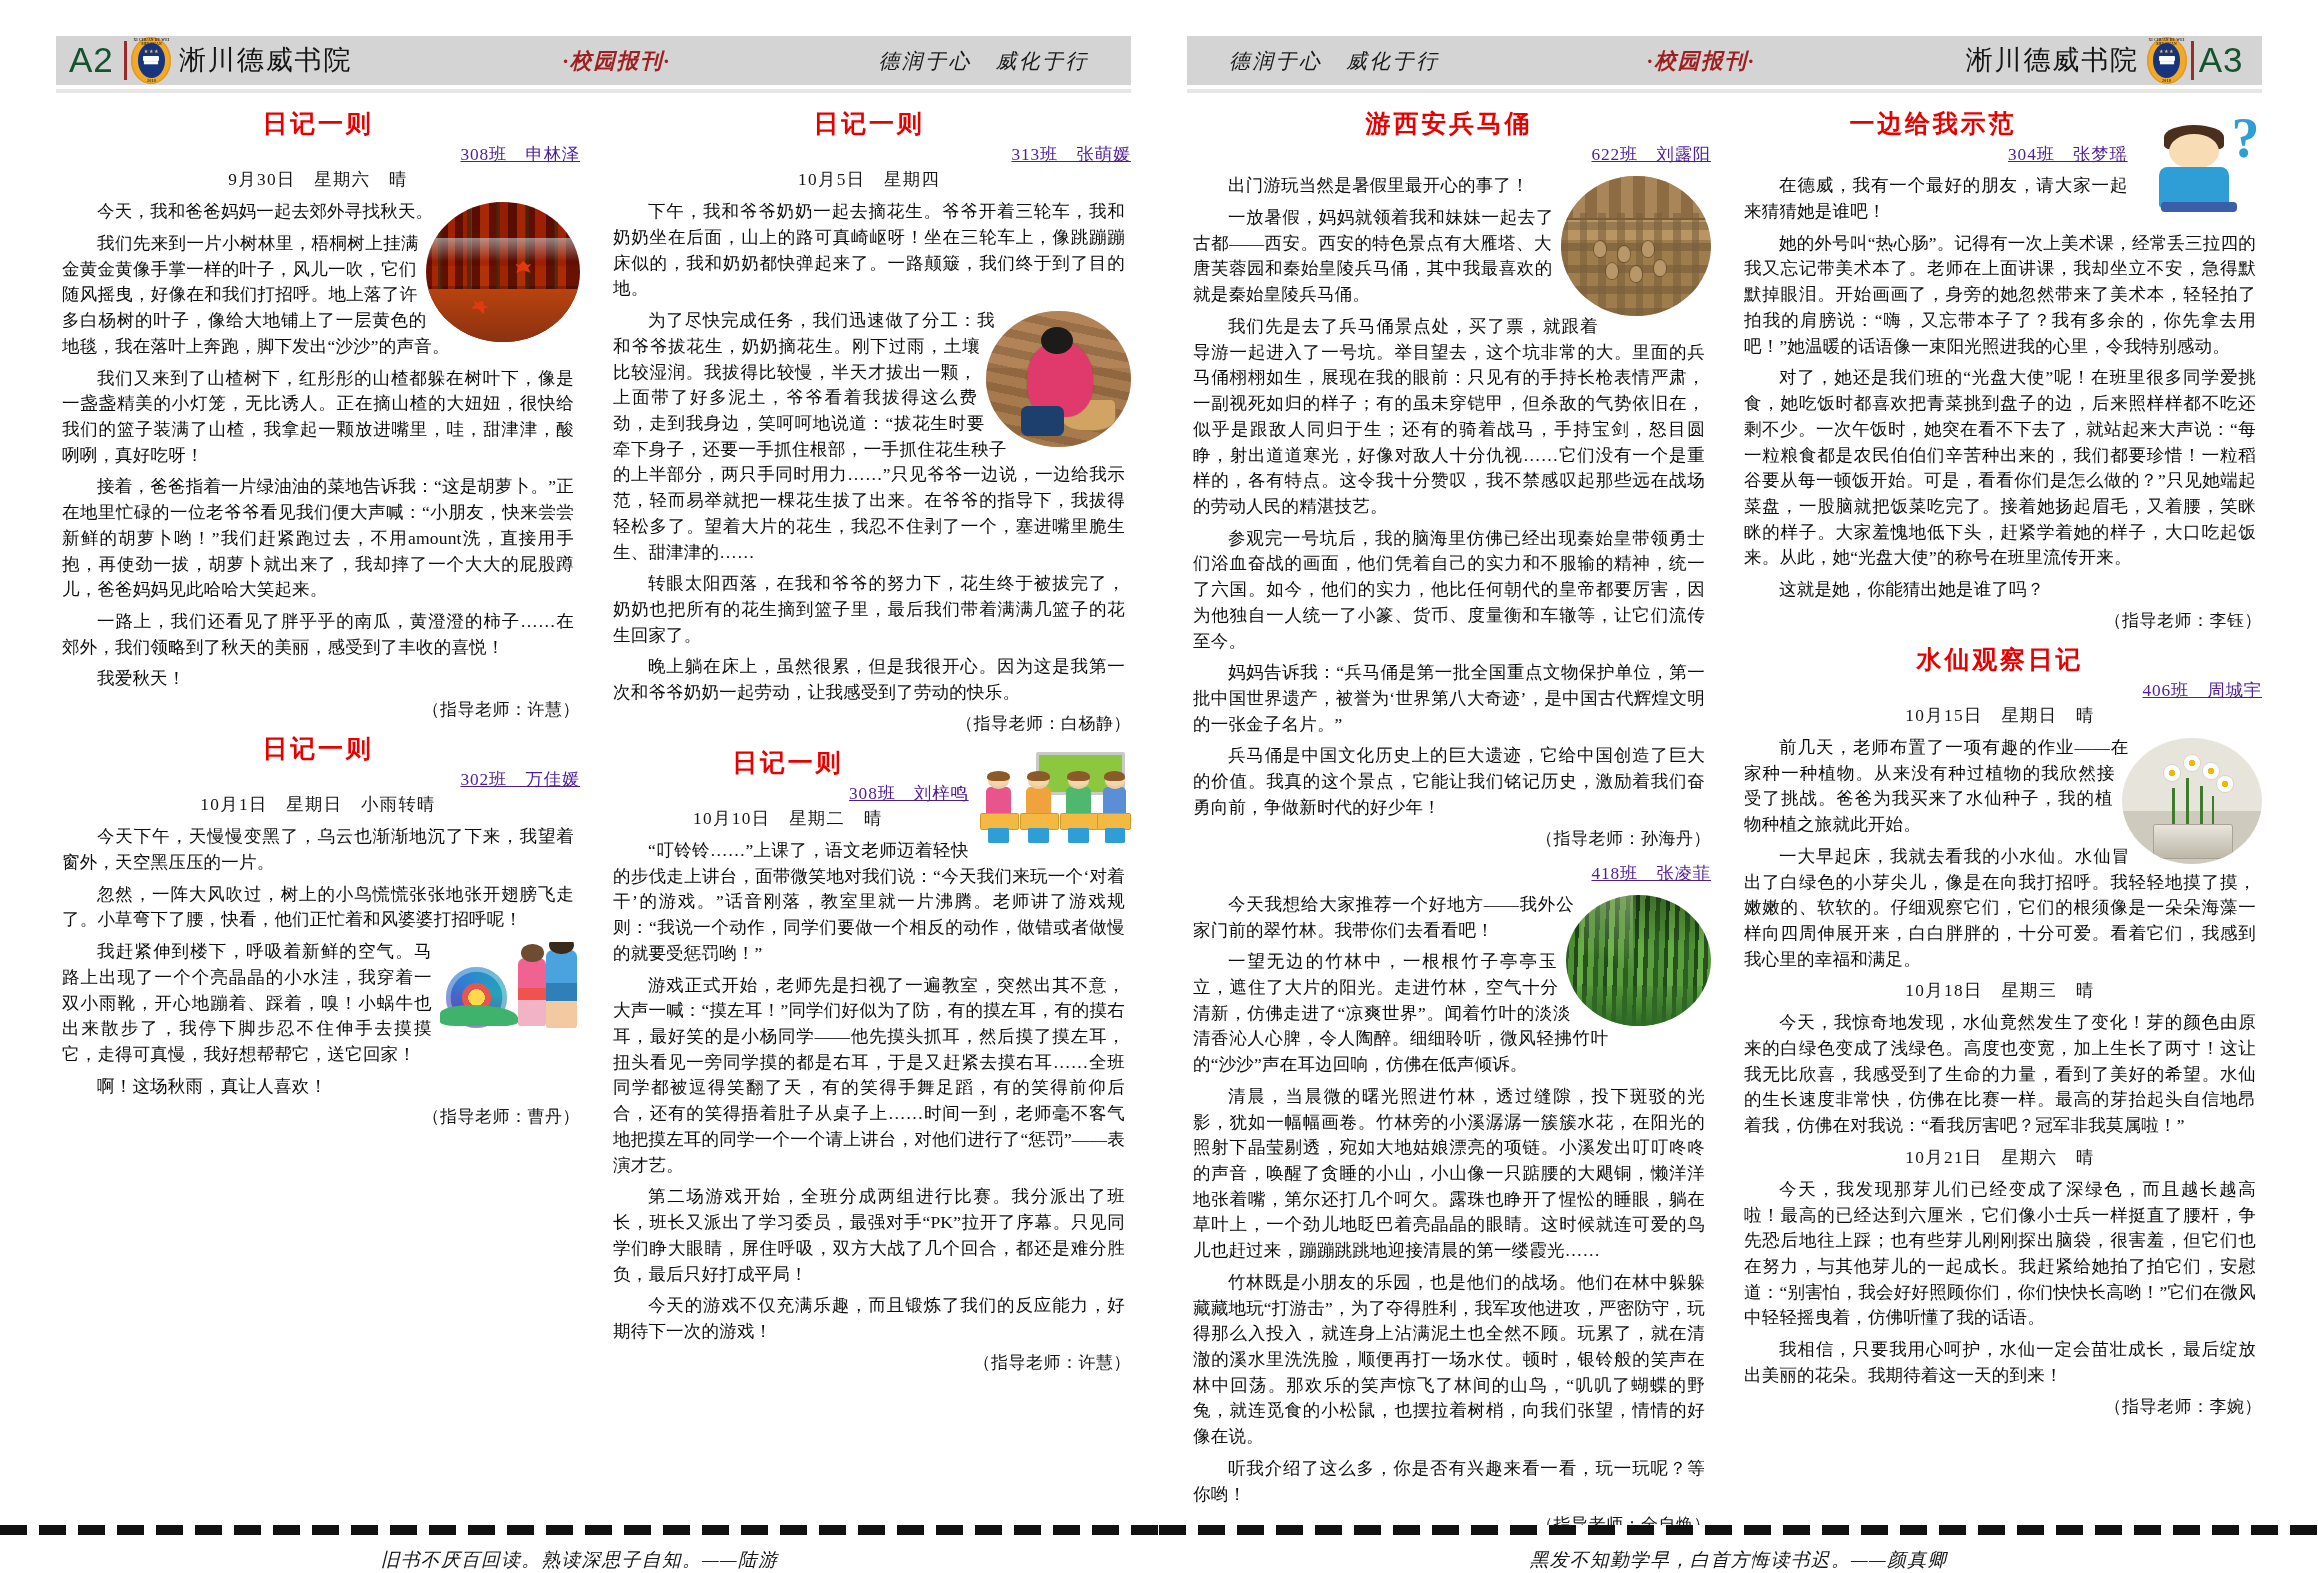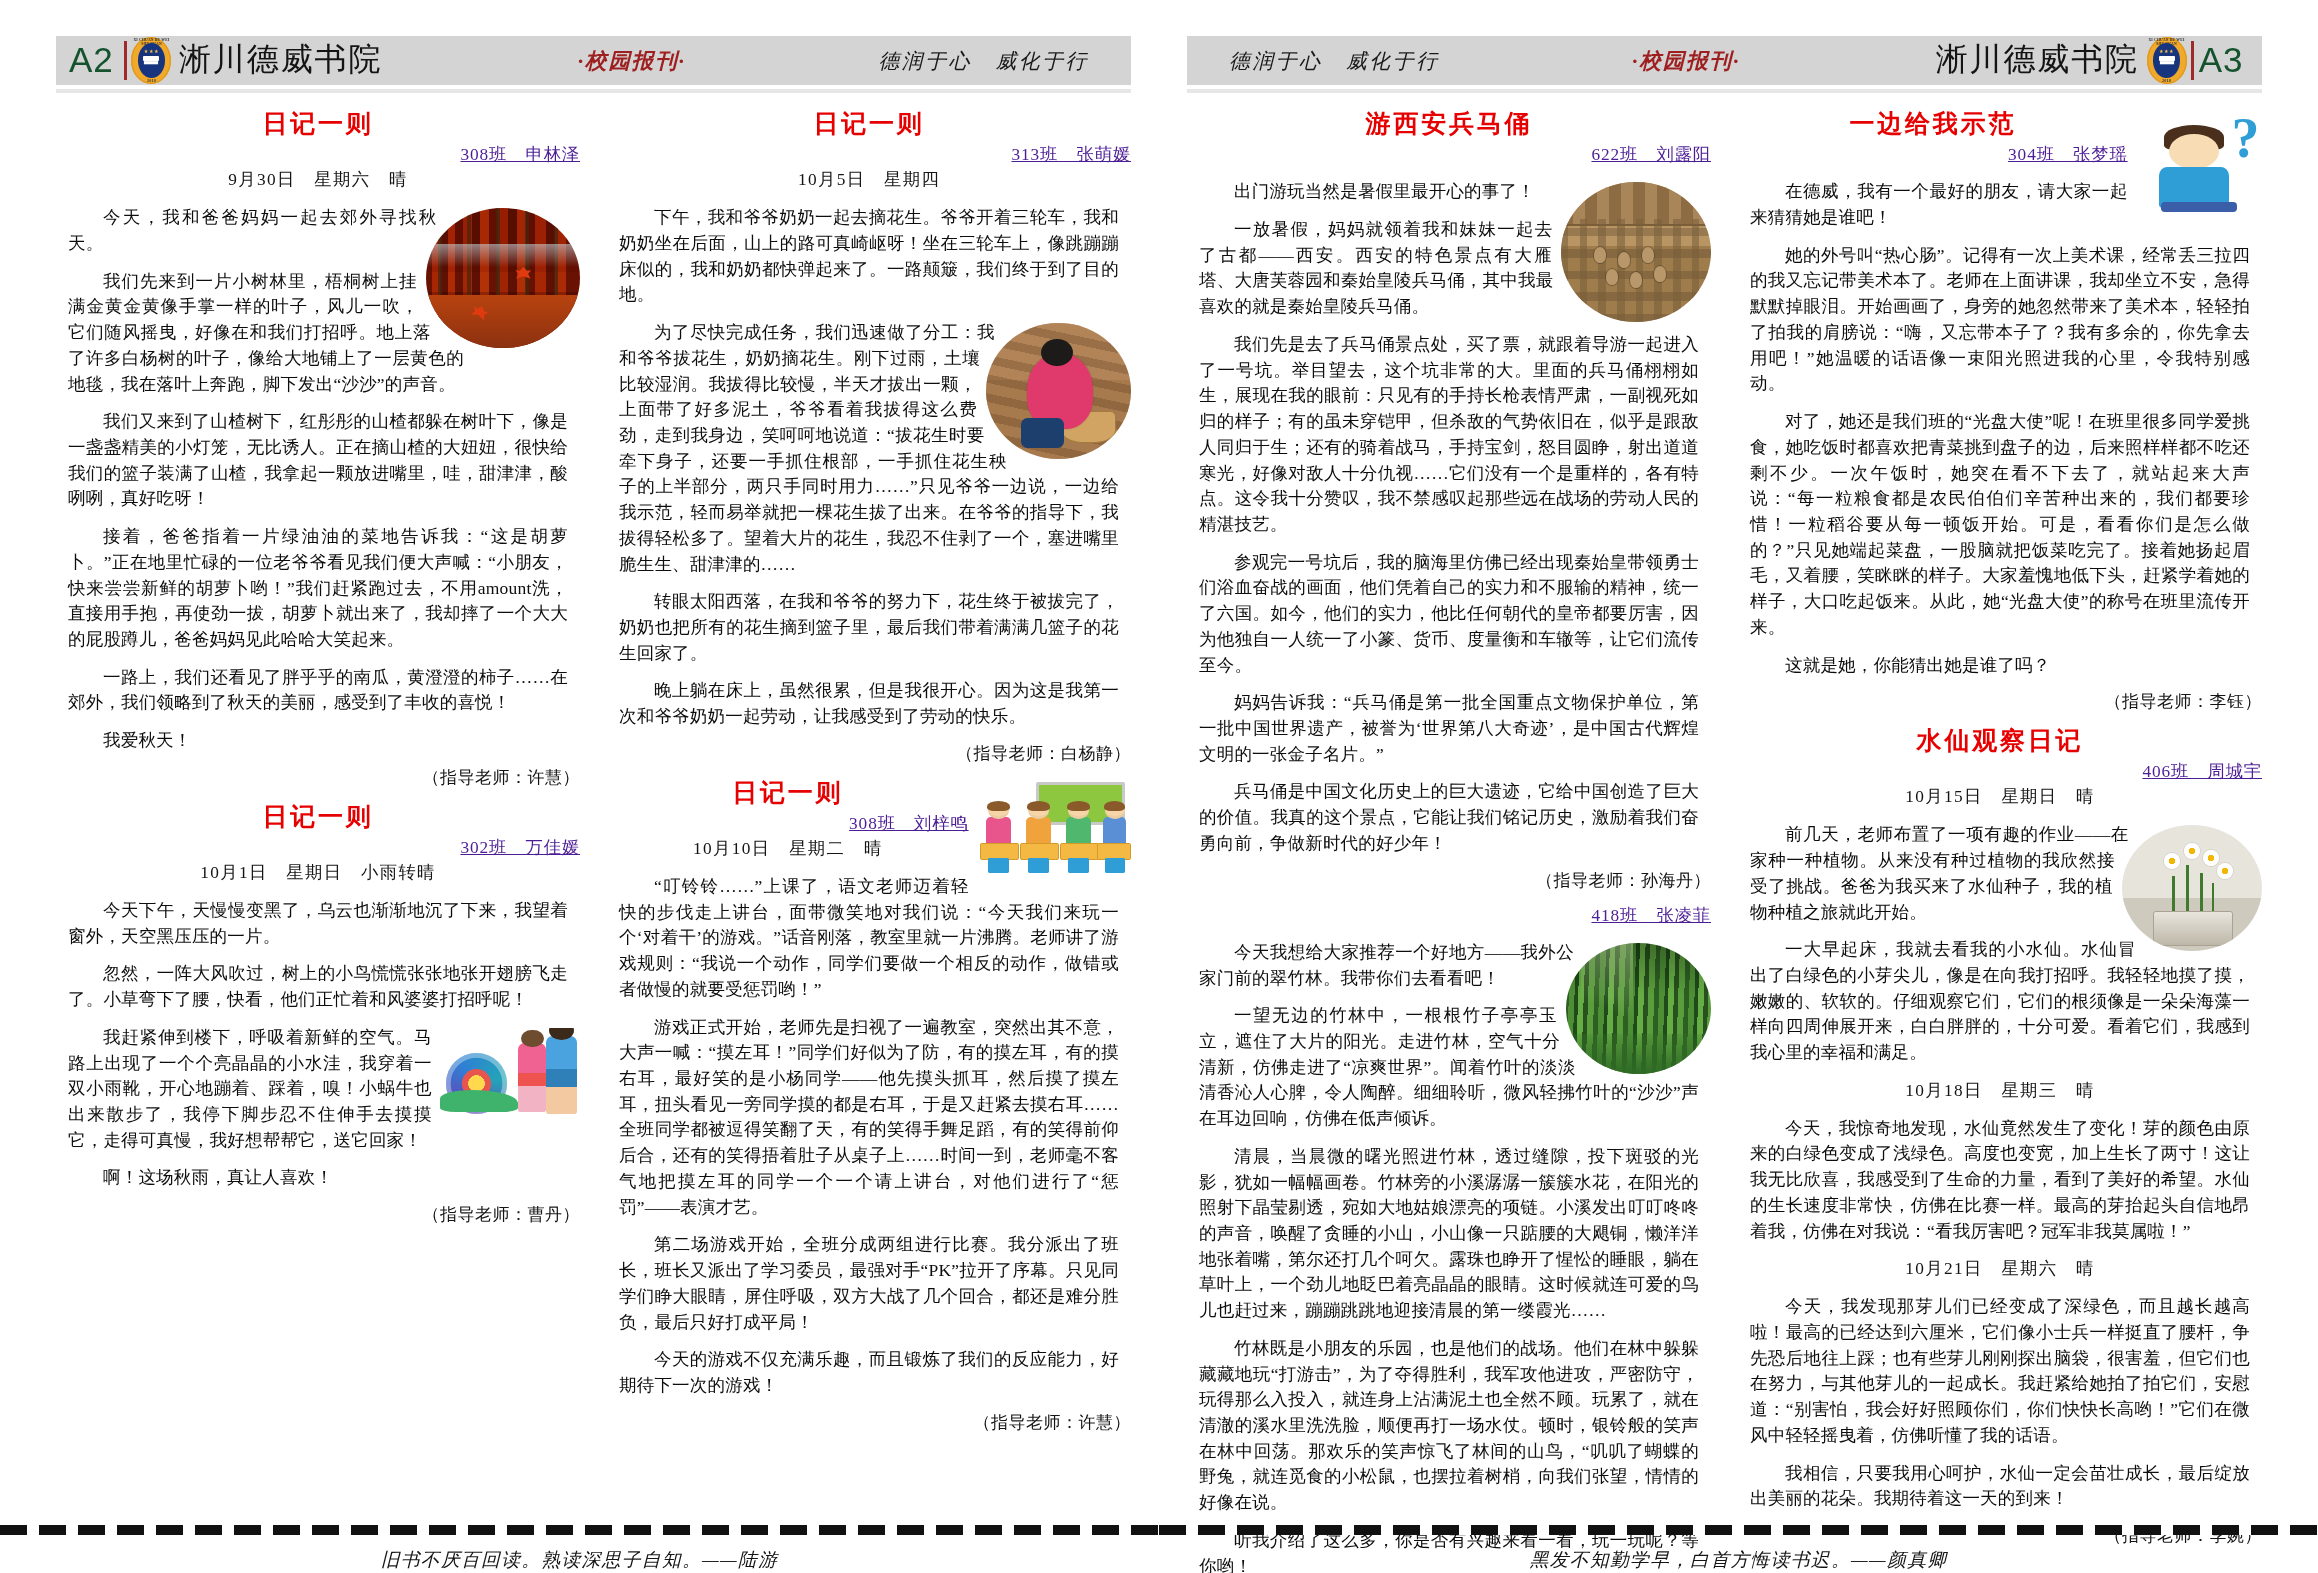"淅川德威书院" .school-name { font-size: 32px -> 27px }
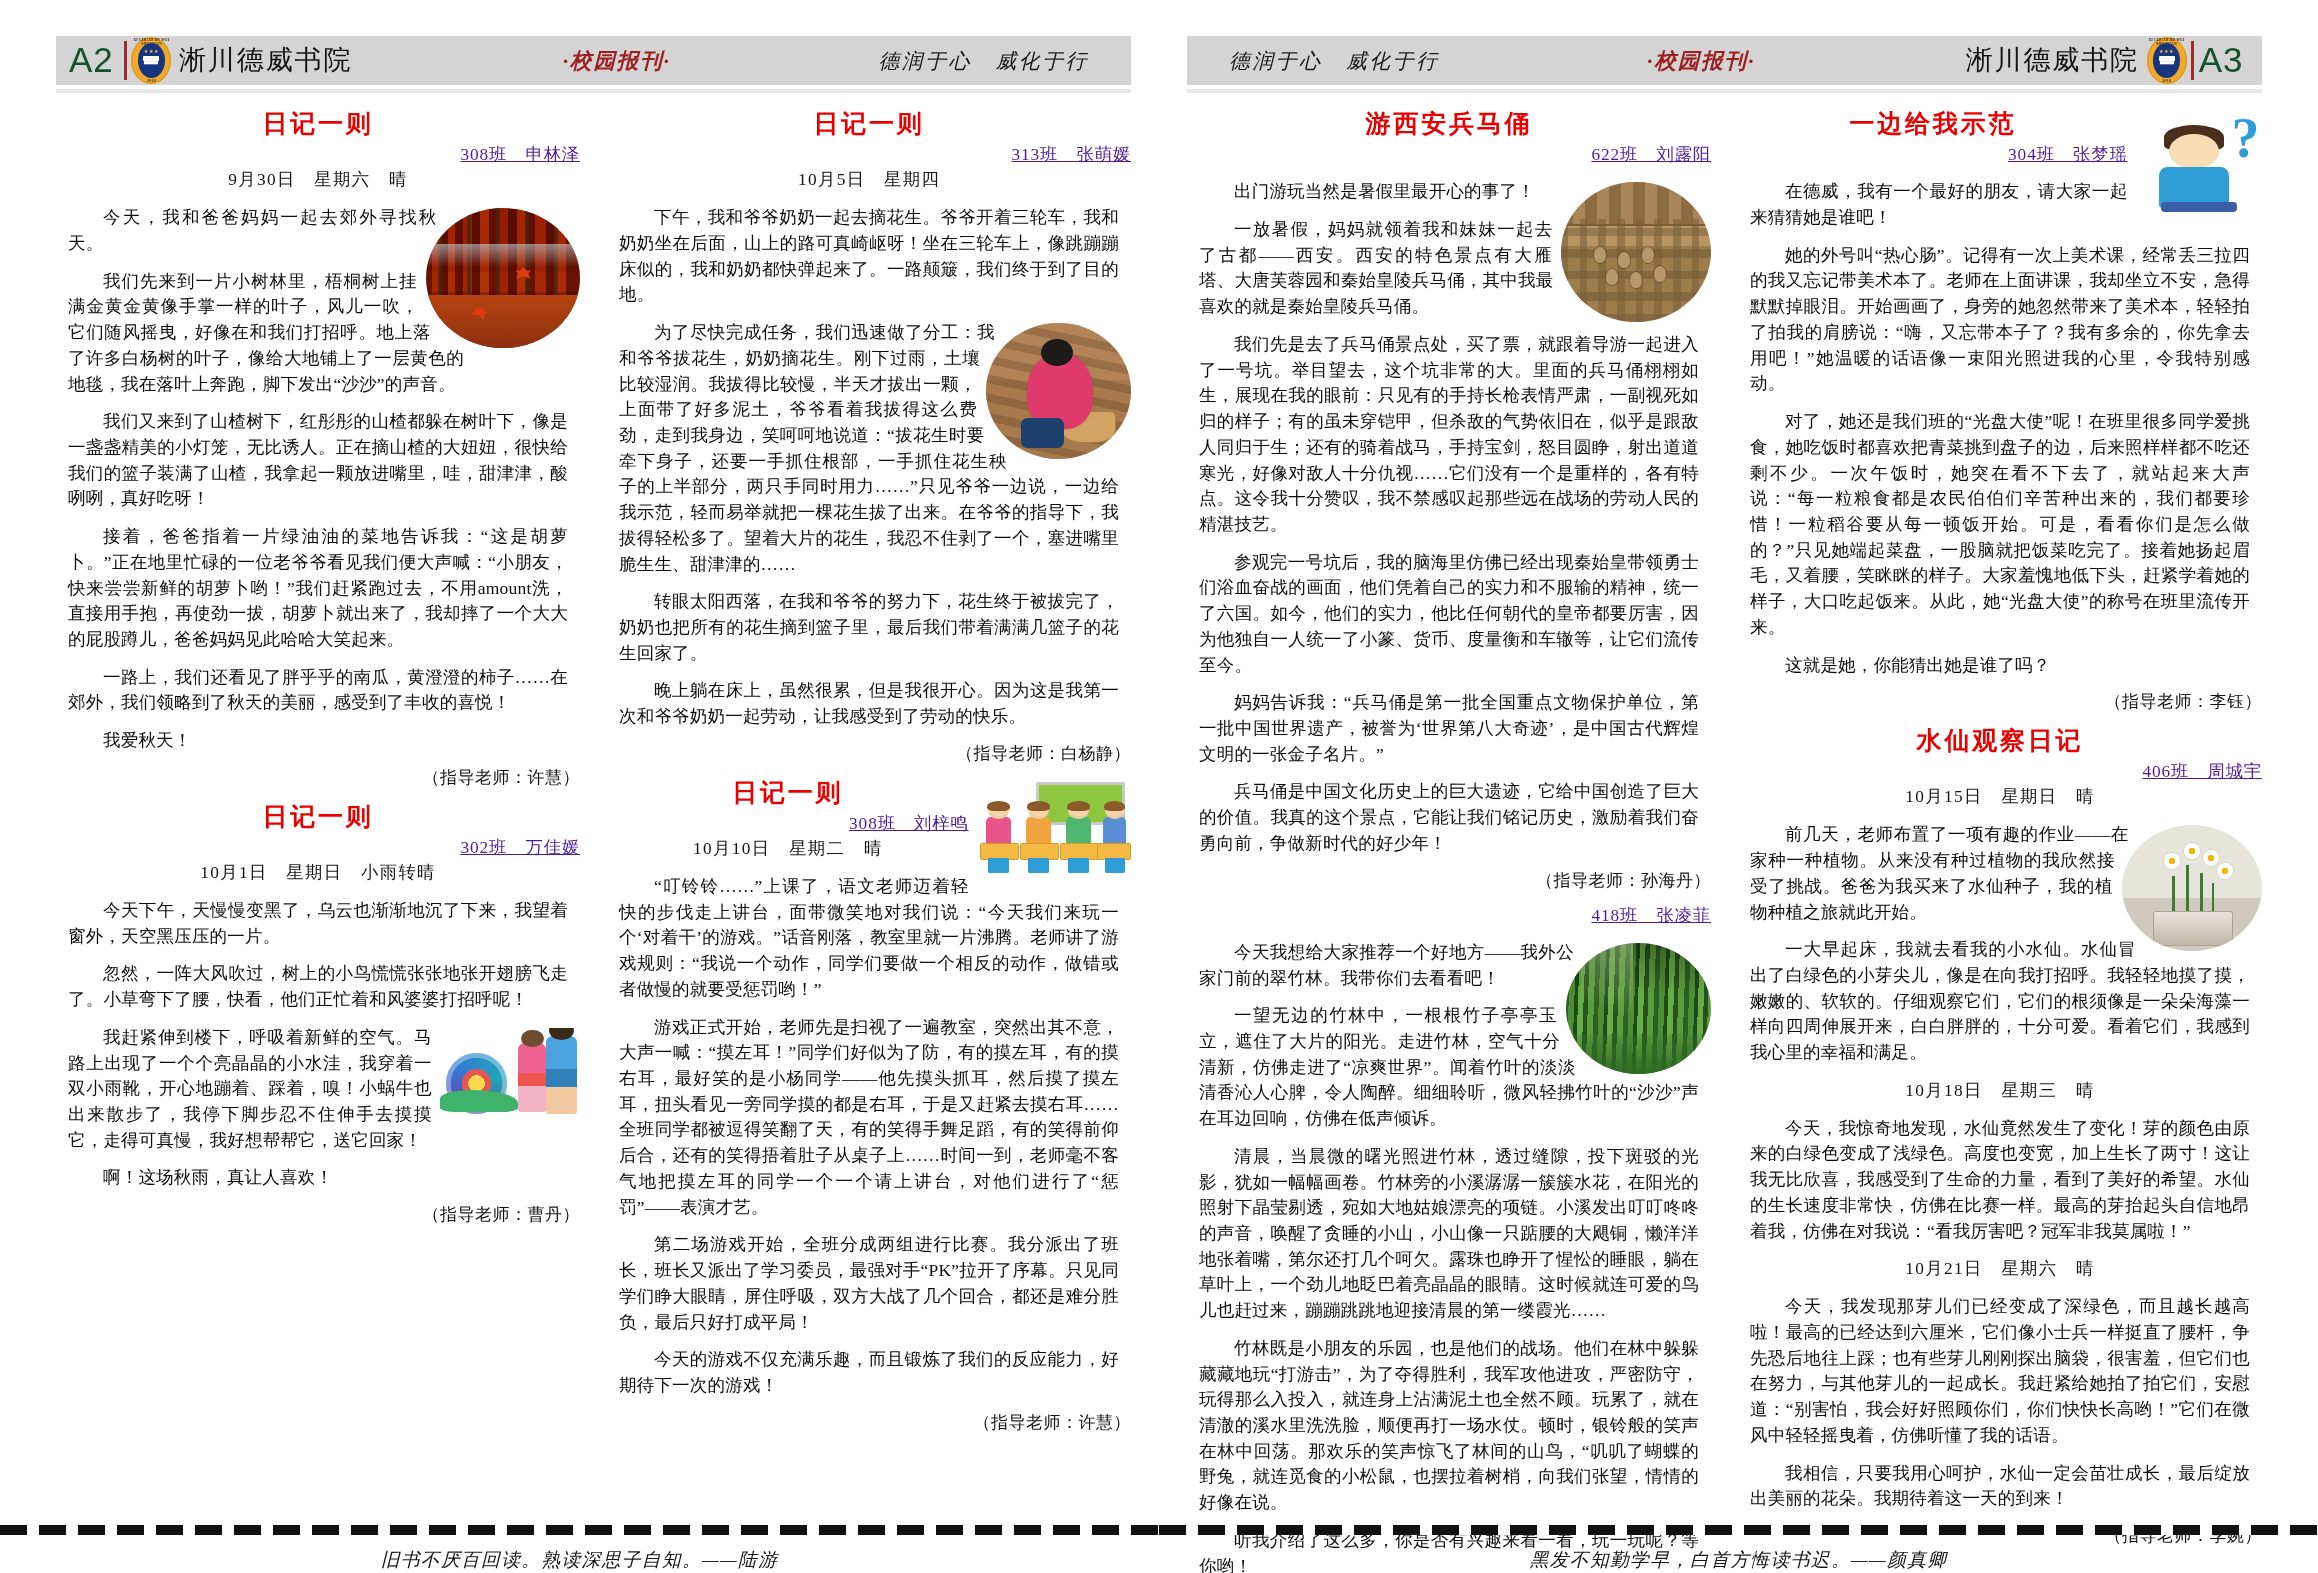"出门游玩当然是暑假里最开心的事了！" .art-body p { margin: 12px -> 6px }
